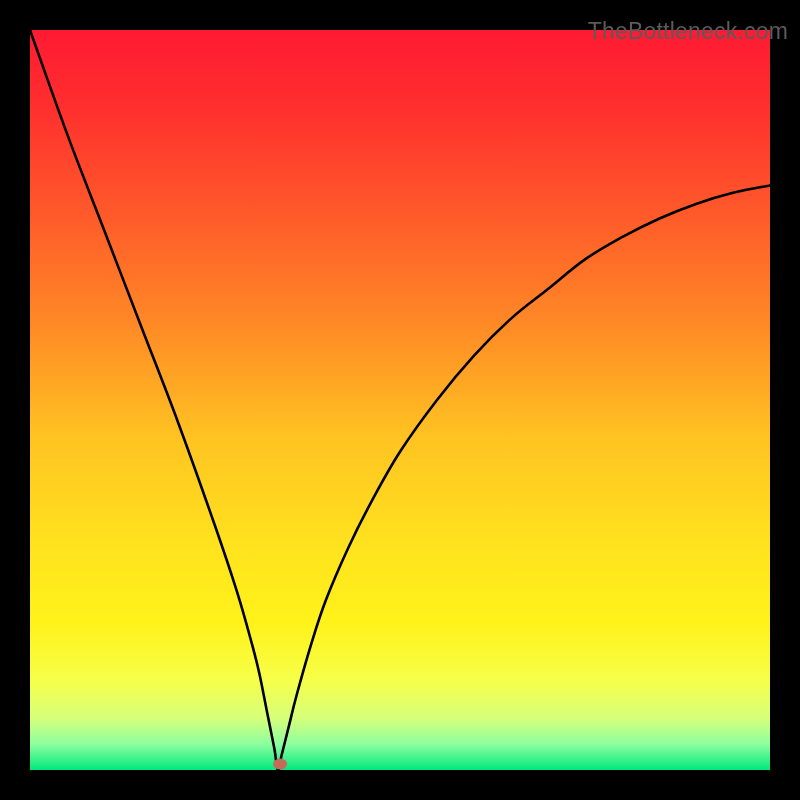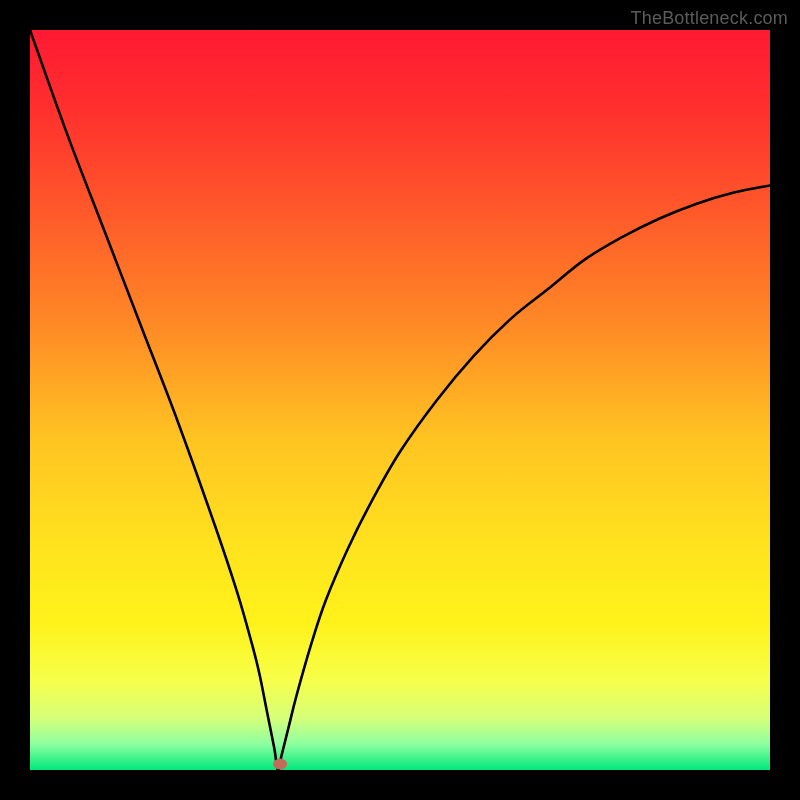"TheBottleneck.com" .watermark { font-size: 18px -> 23px; top: 8px -> 18px }
